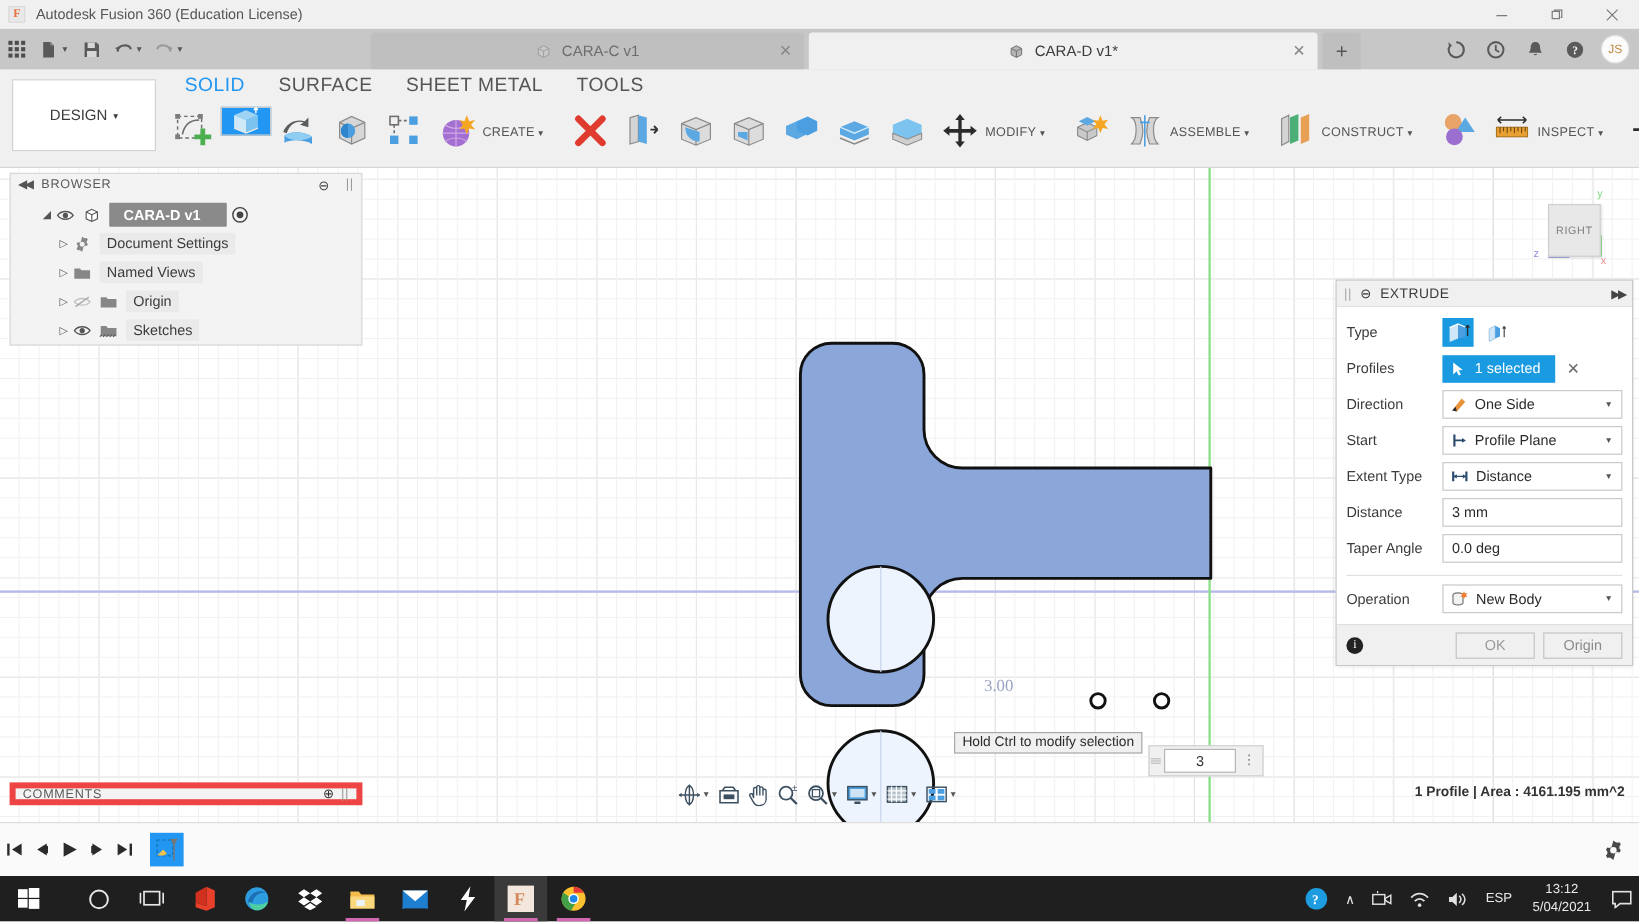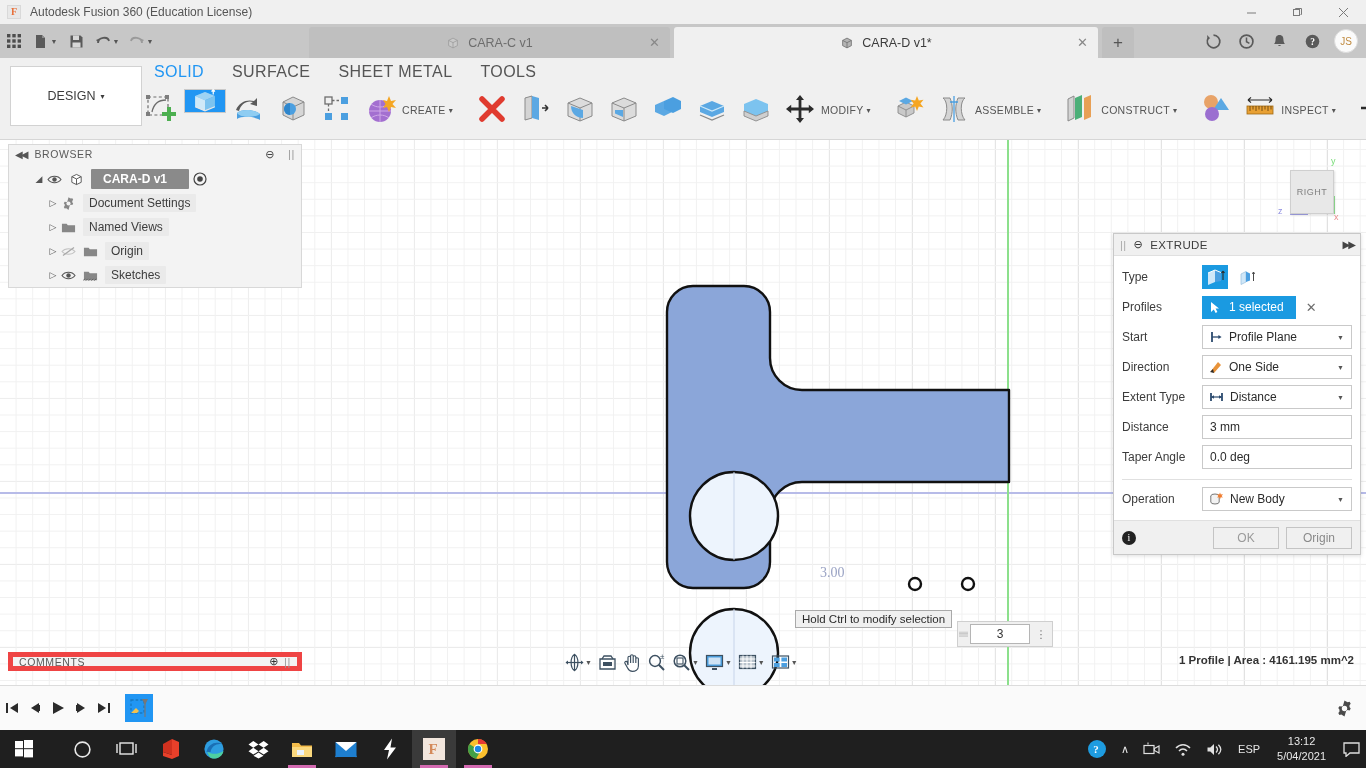"DESIGN" .design-box { width: 132px -> 120px }
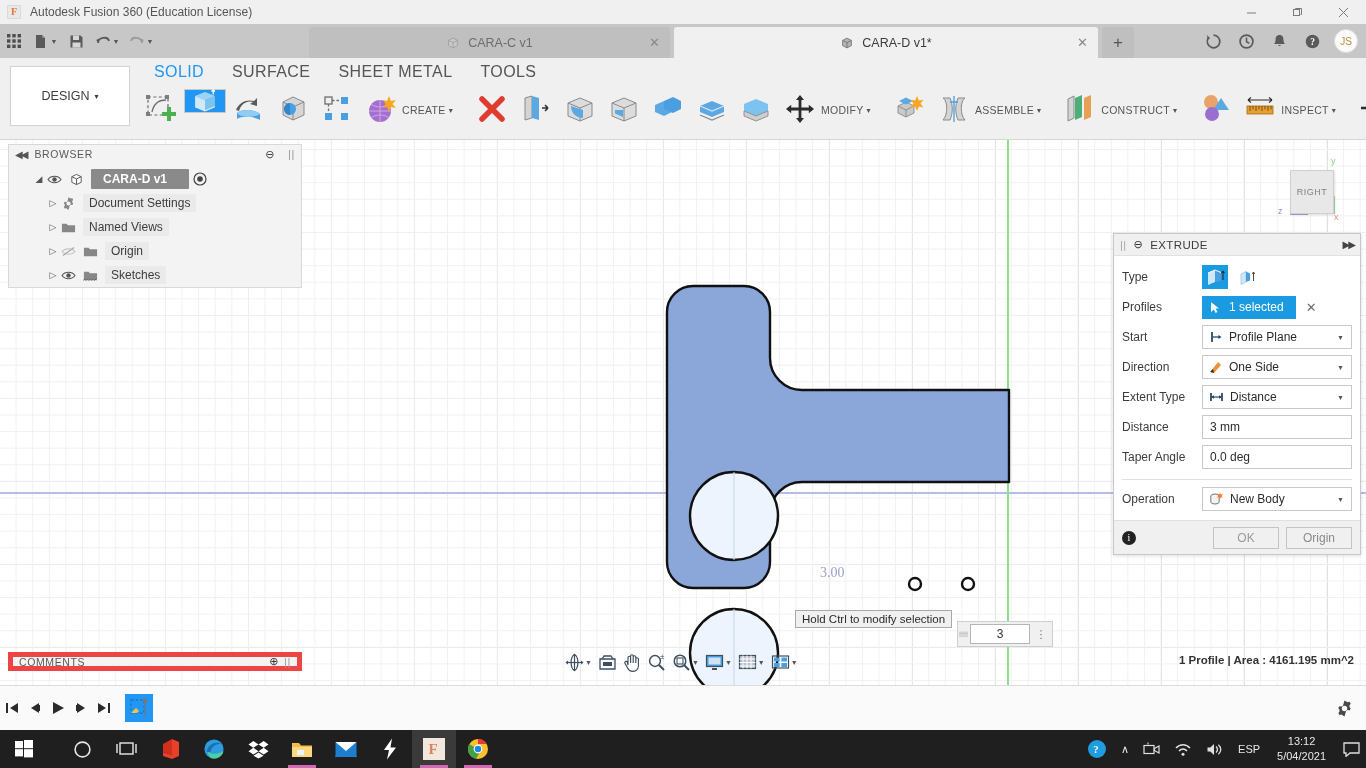"Start" div.row { order: before "Direction" -> after "Direction" }
